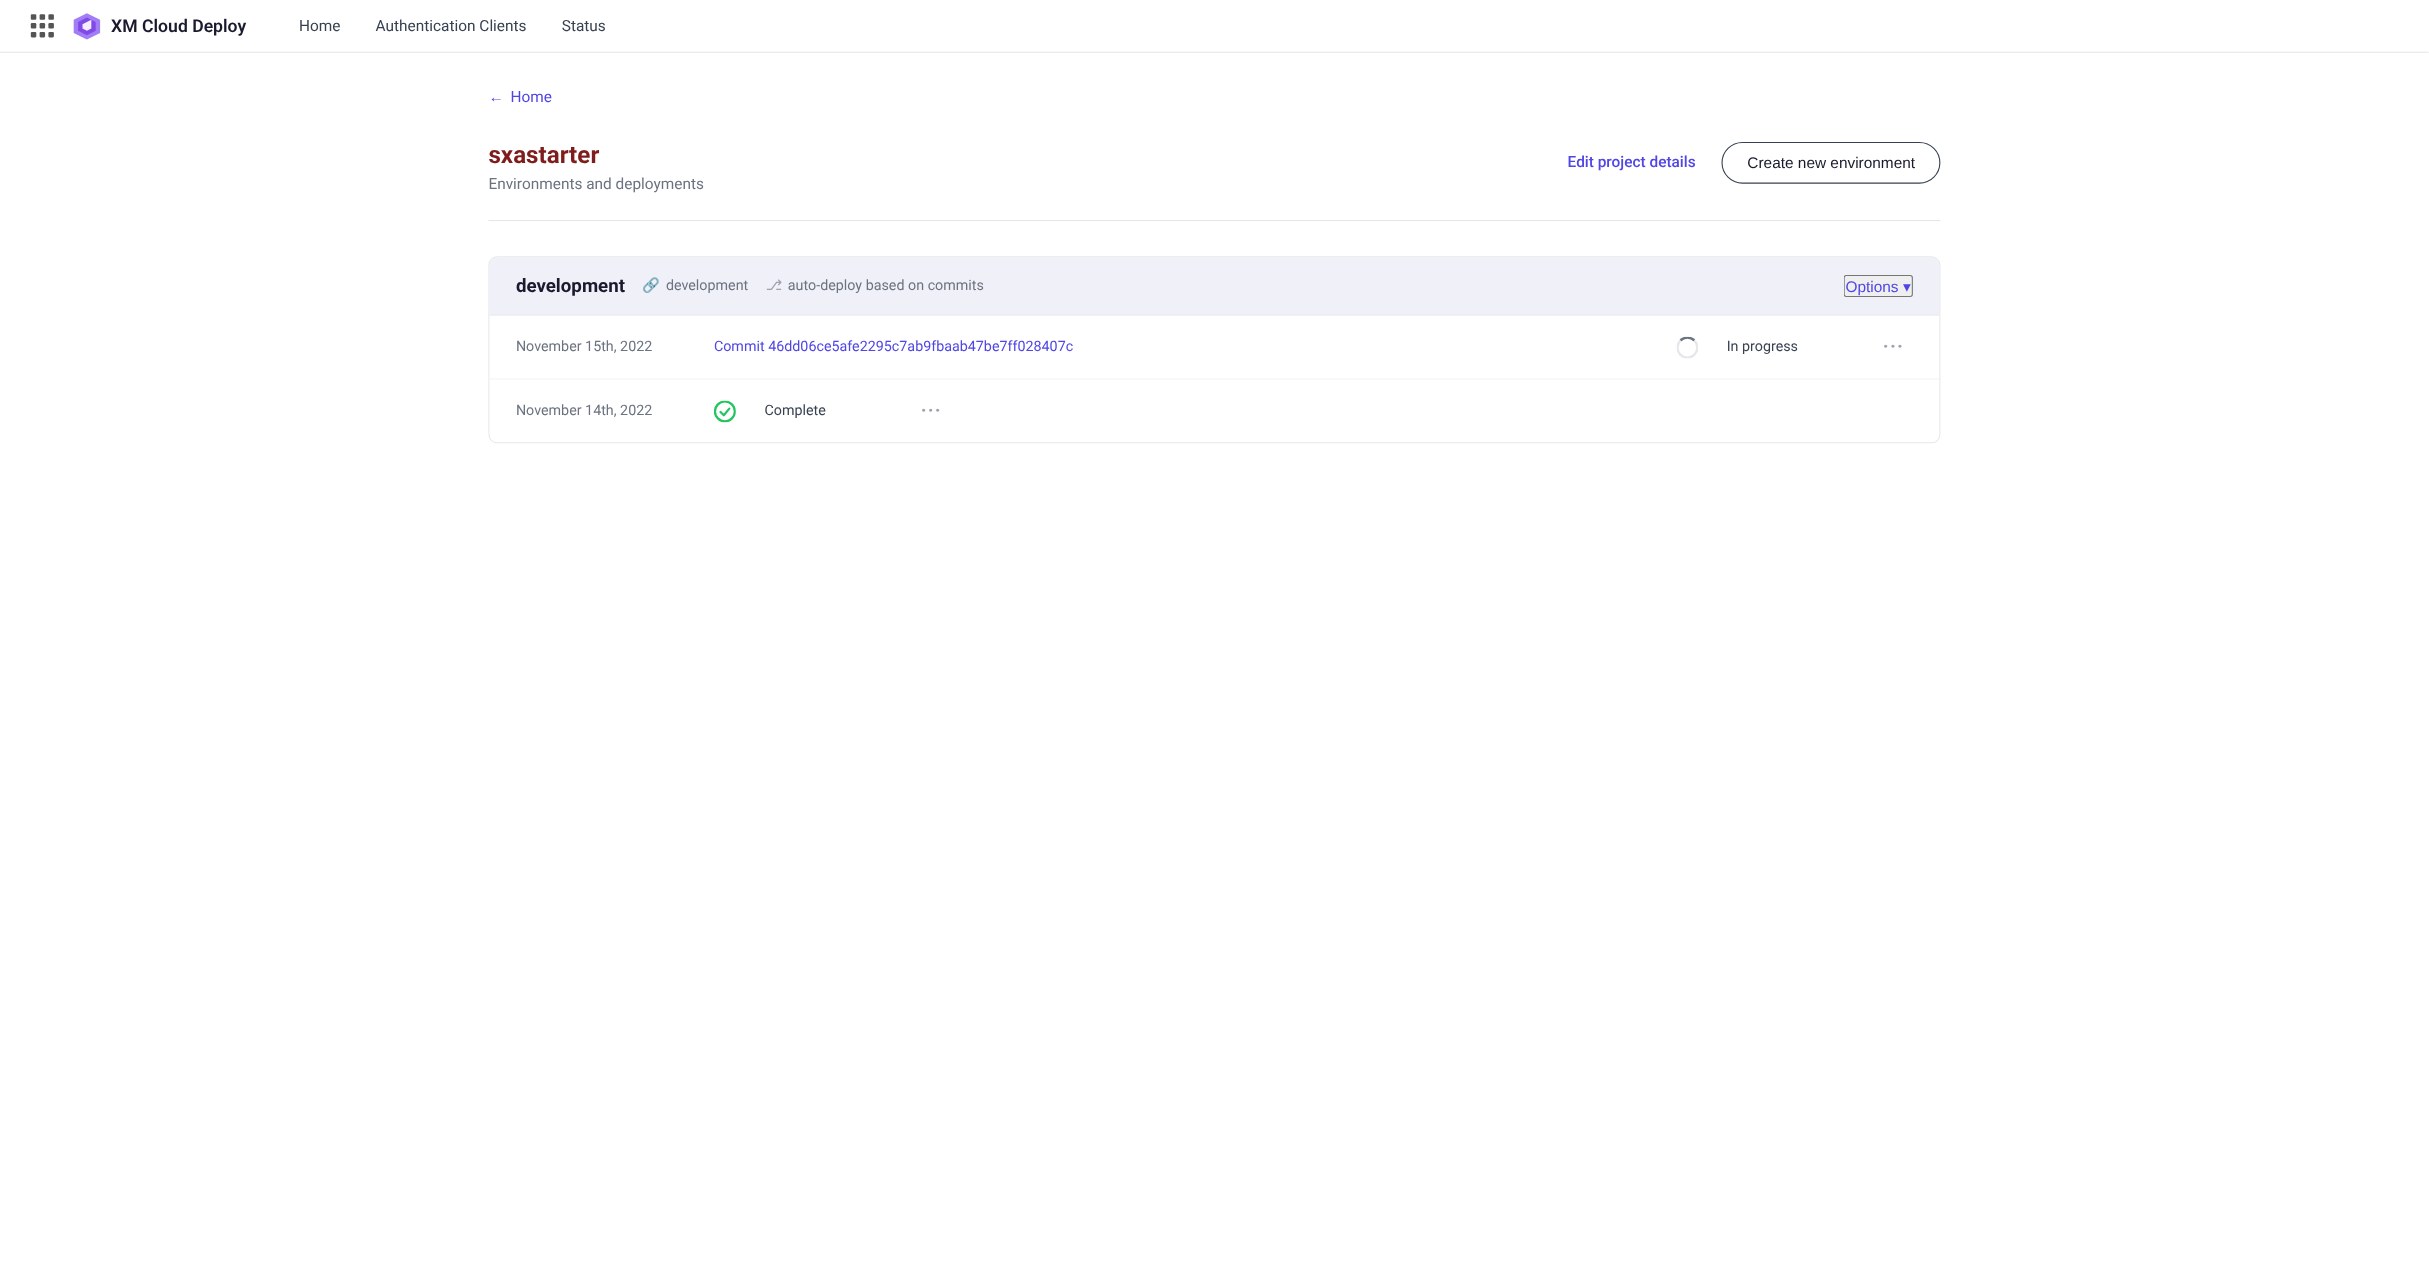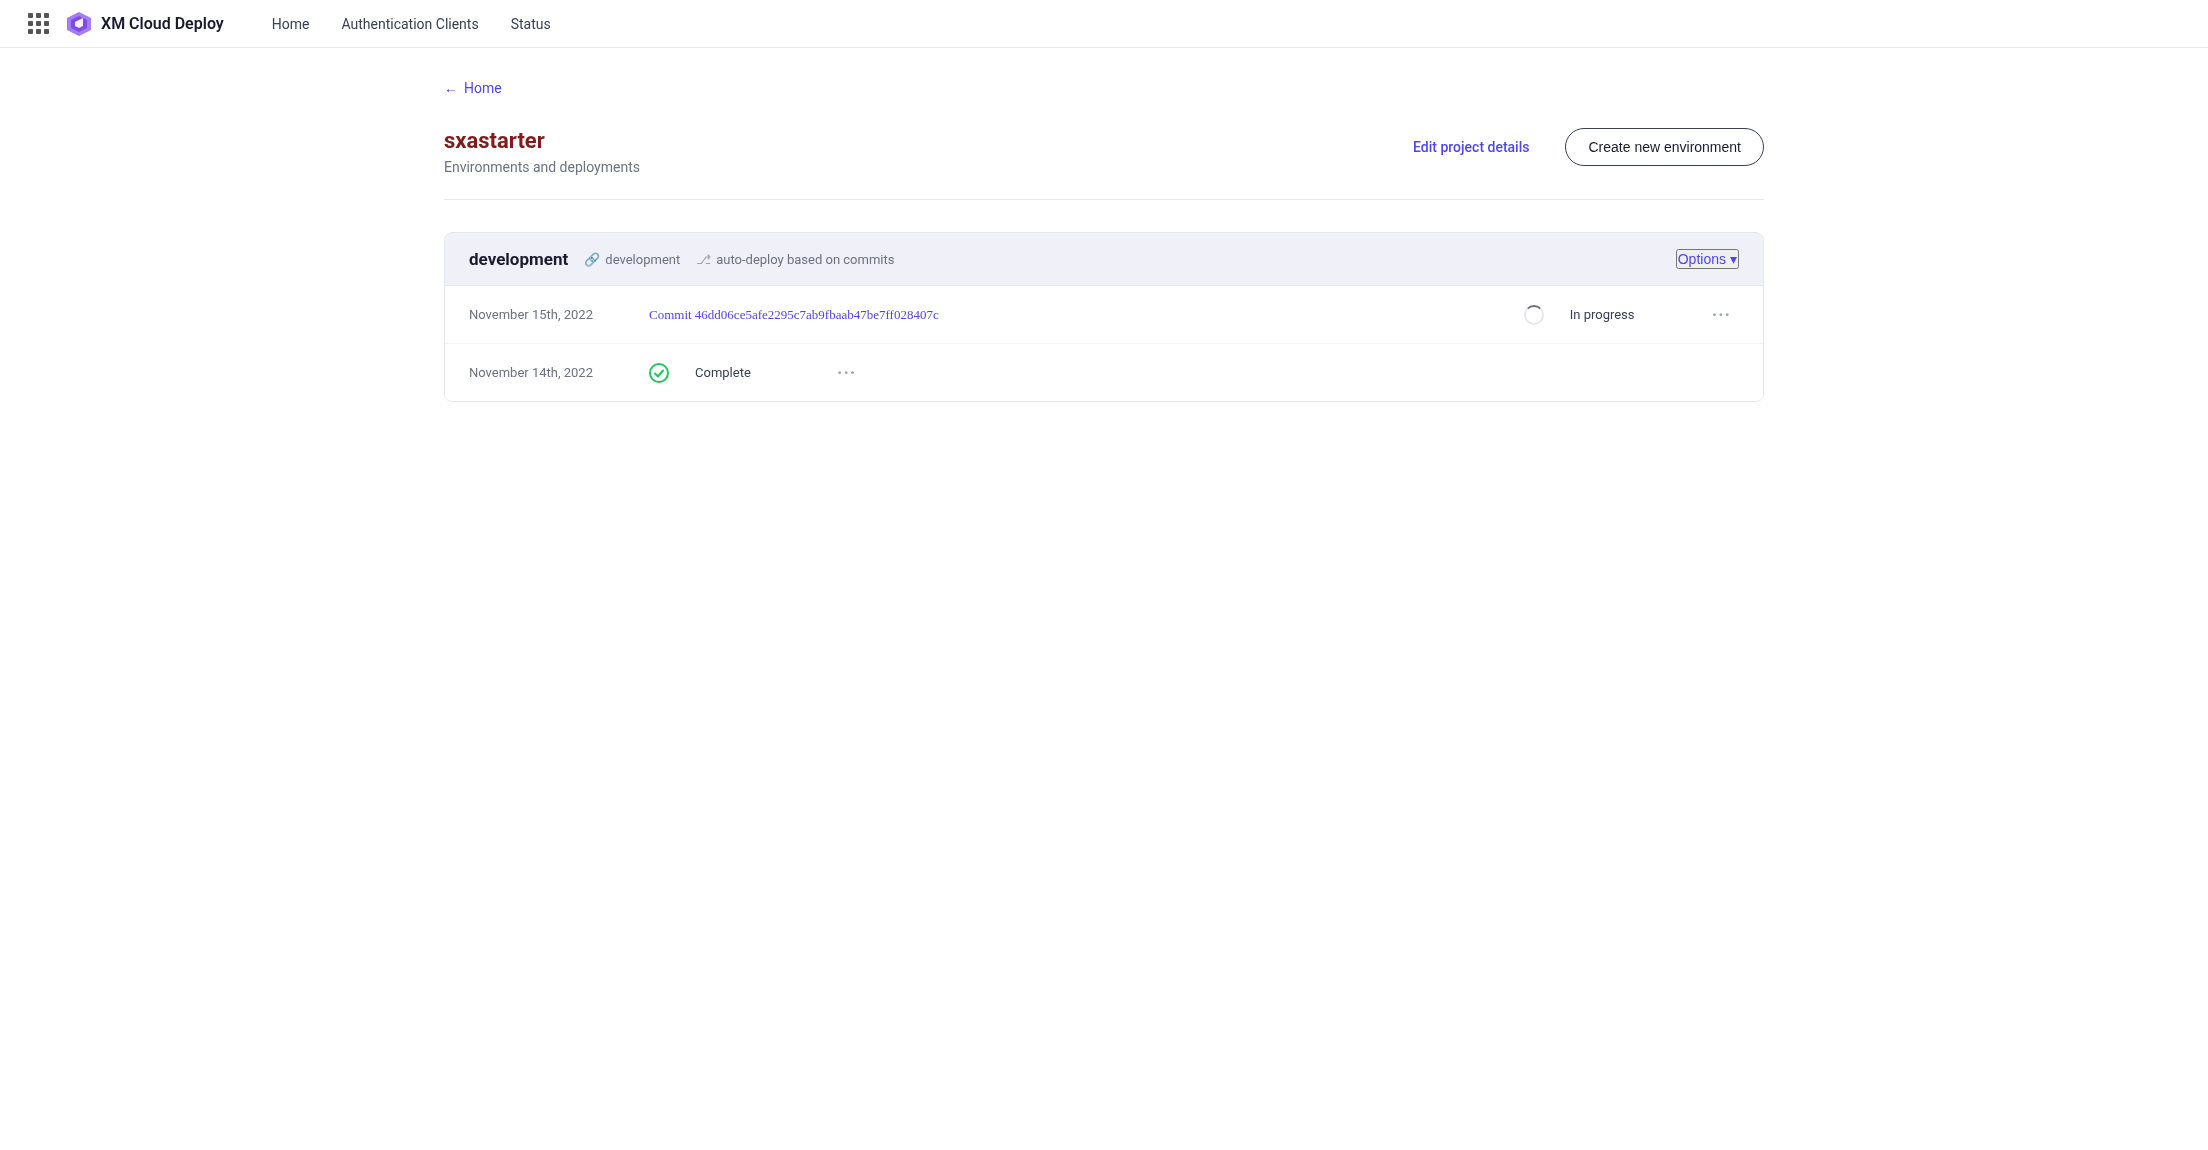"Edit project details" .page-actions { gap: 36px -> 24px }
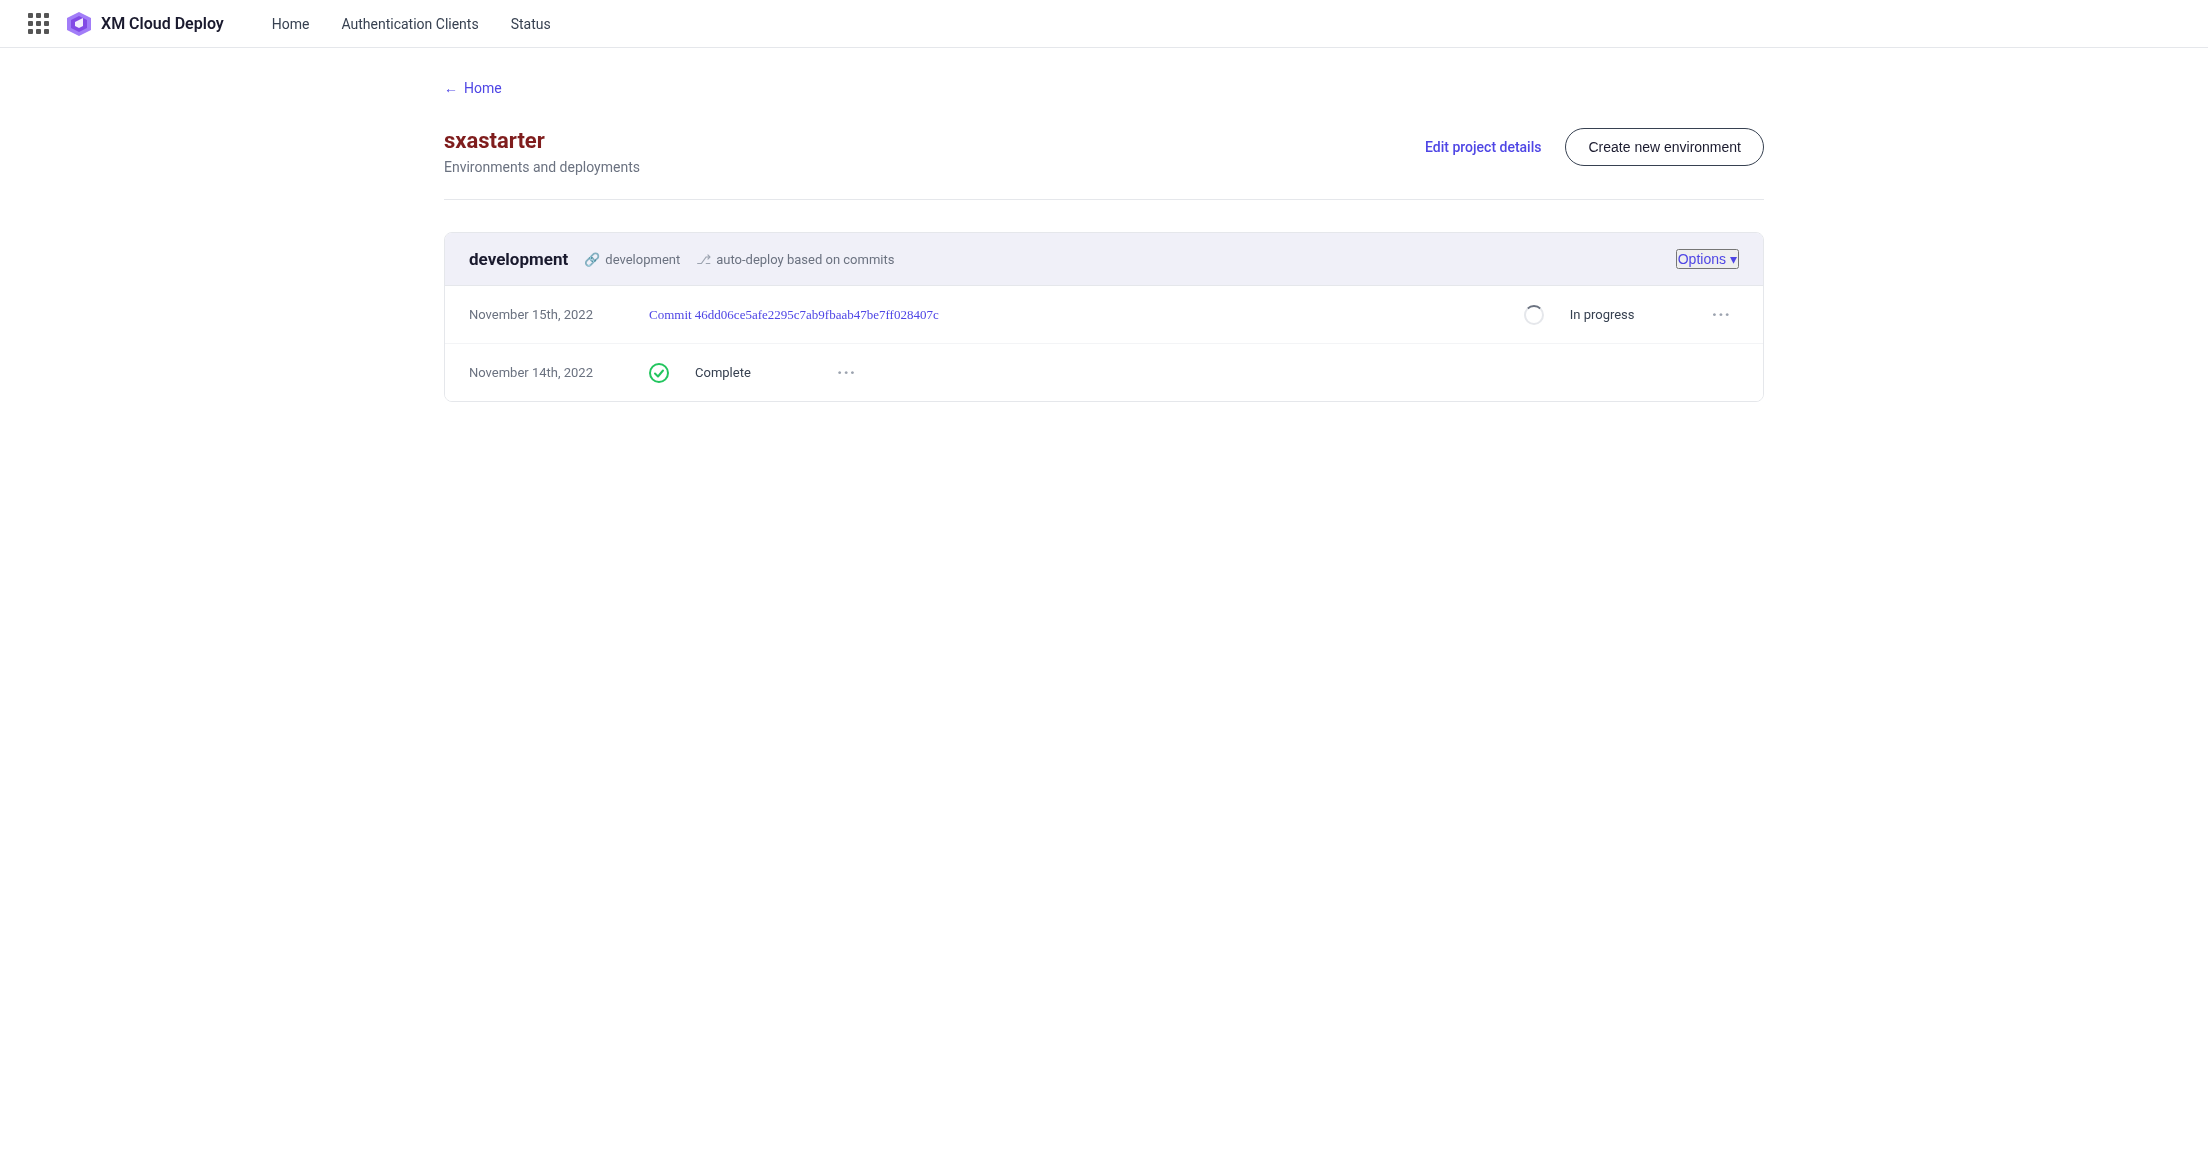"Commit" .deployment-commit { font-family: Liberation Serif, serif -> none }
